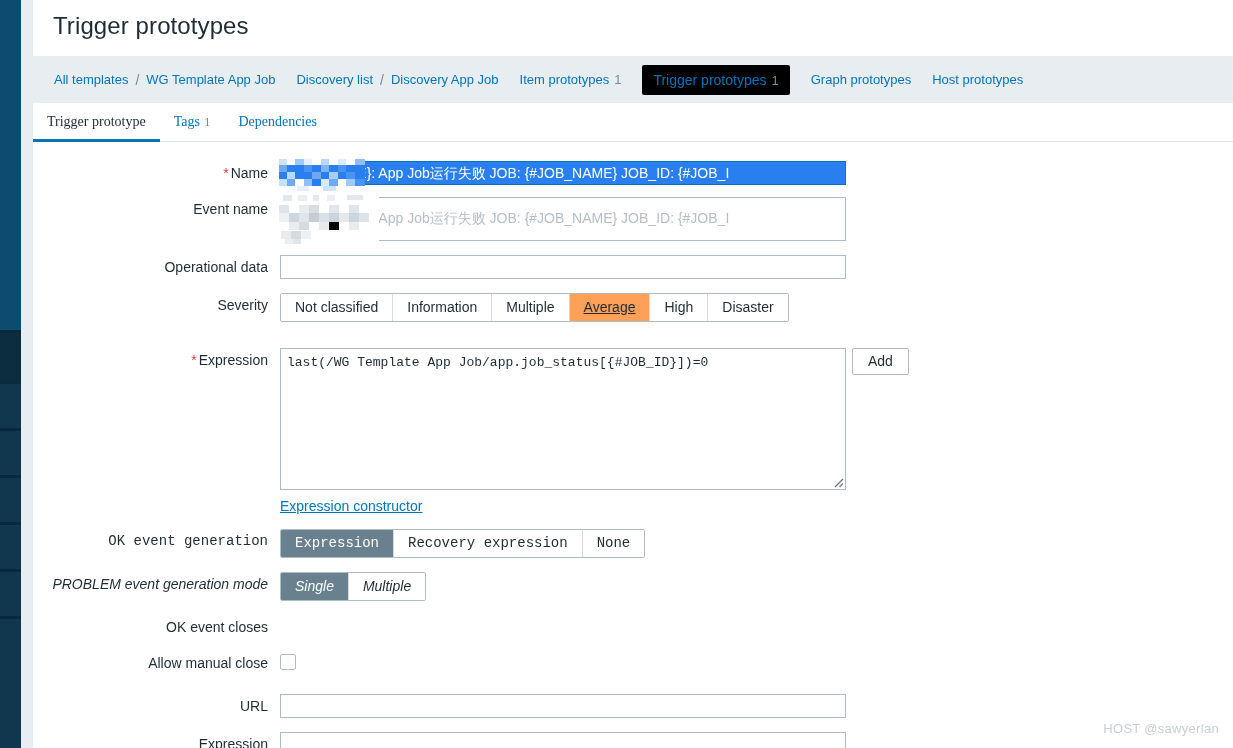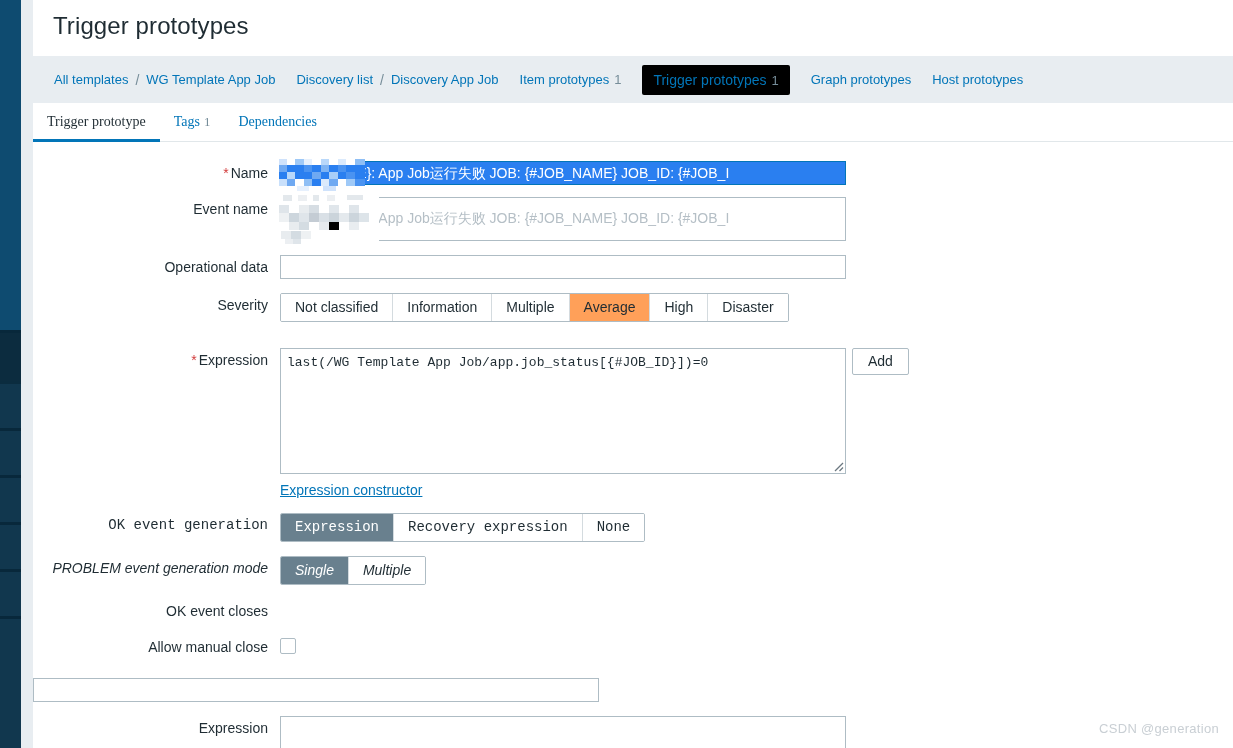"Average" .seg-item.sev-on { text-decoration: none -> underline }
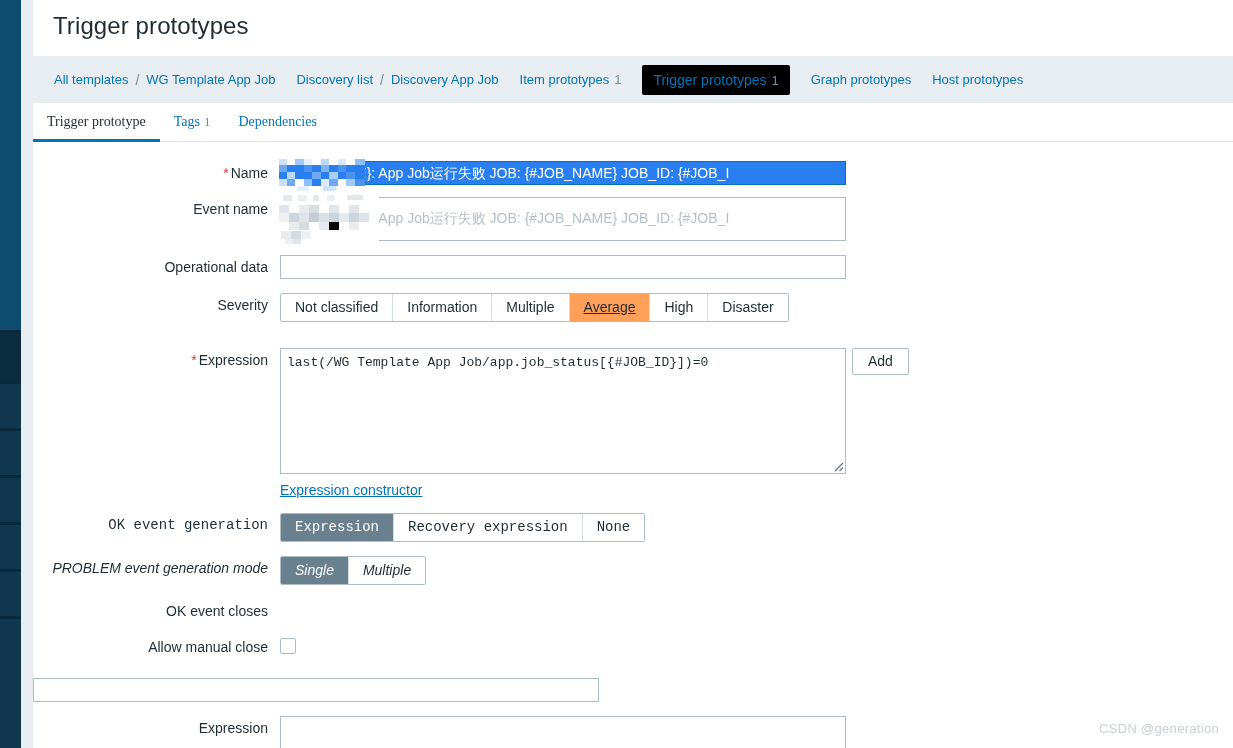"last(/WG Template App" .textarea { height: 126px -> 142px }
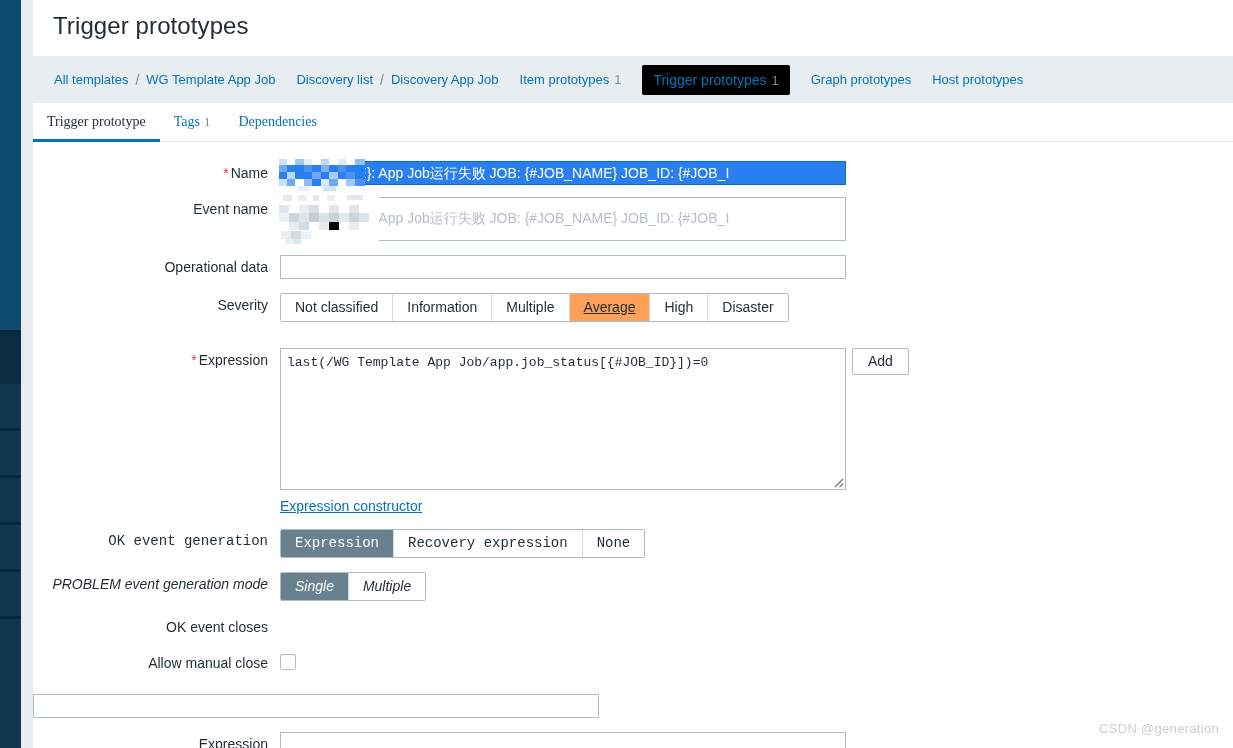"URL" div.lbl { html: none -> <div><span>URL</span></div> }
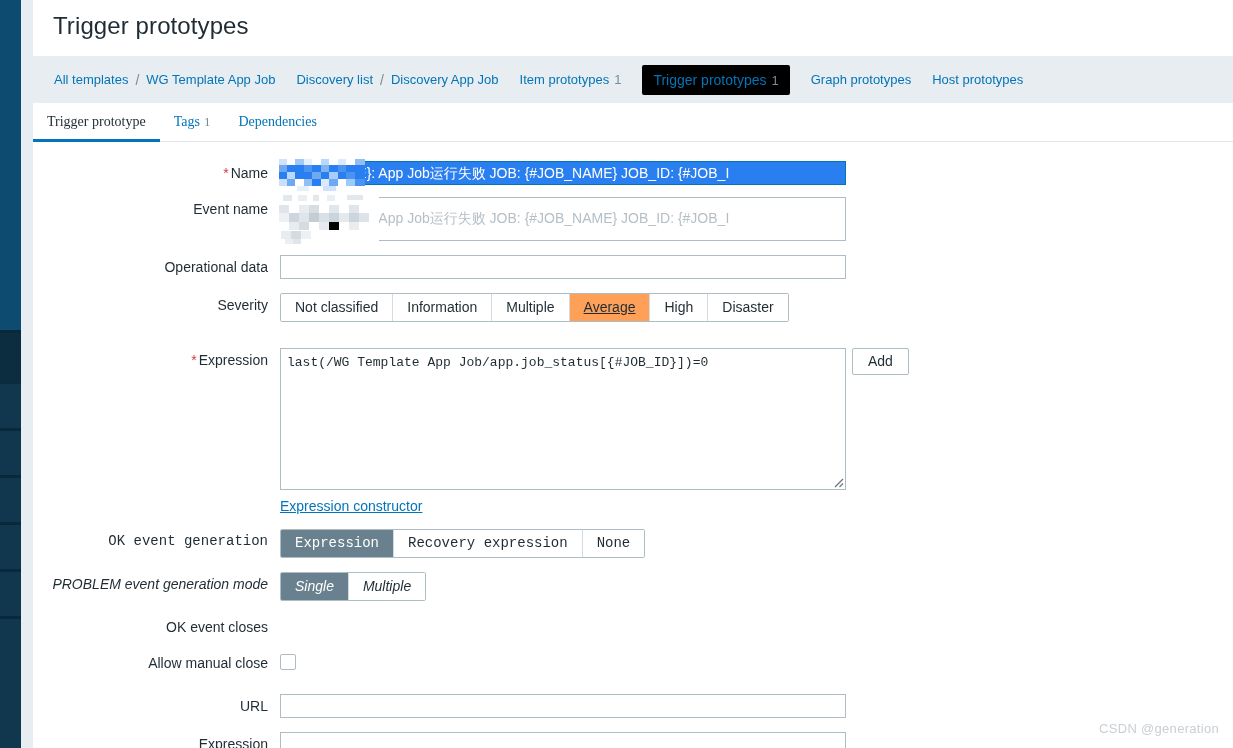"CSDN @generation" div.watermark { text: CSDN @generation -> HOST @sawyerlan }
